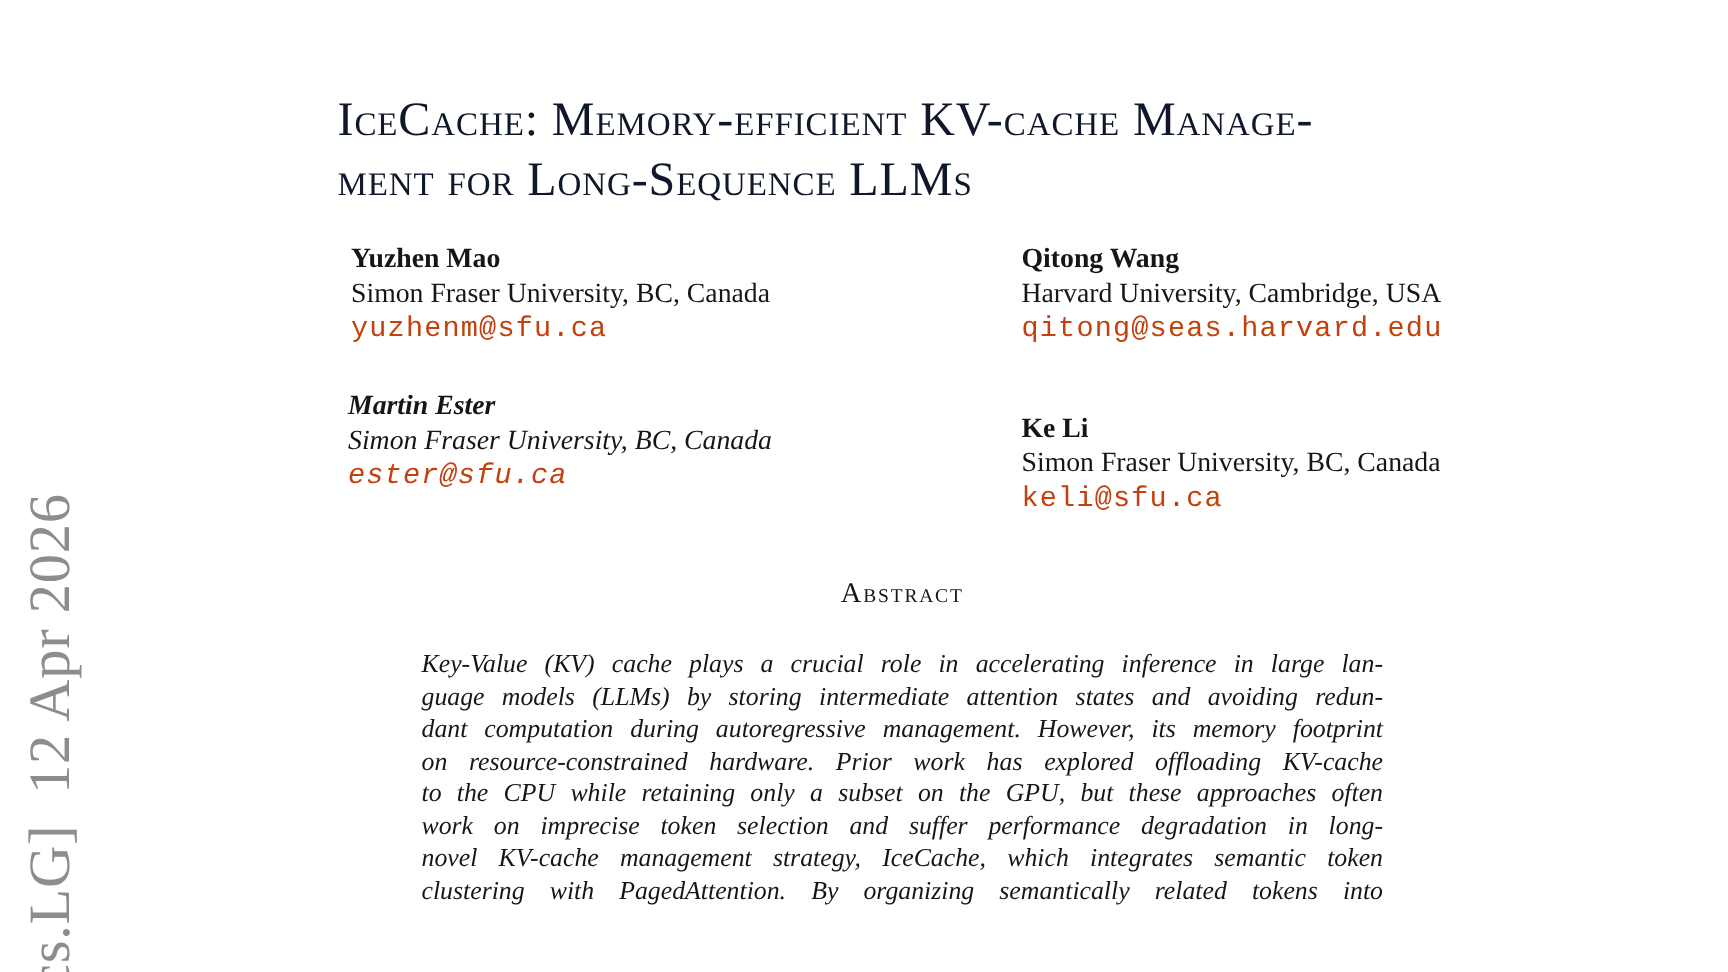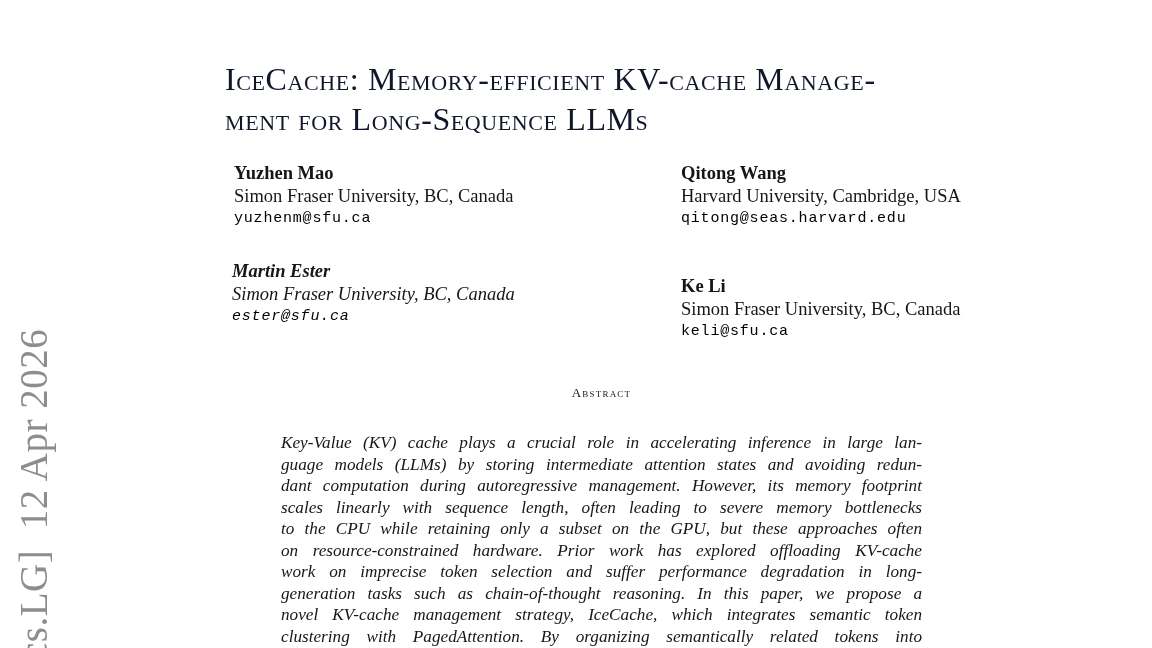"yuzhenm@sfu.ca" .a-email { color: #000000 -> #c2410c; font-size: 15px -> 19px }
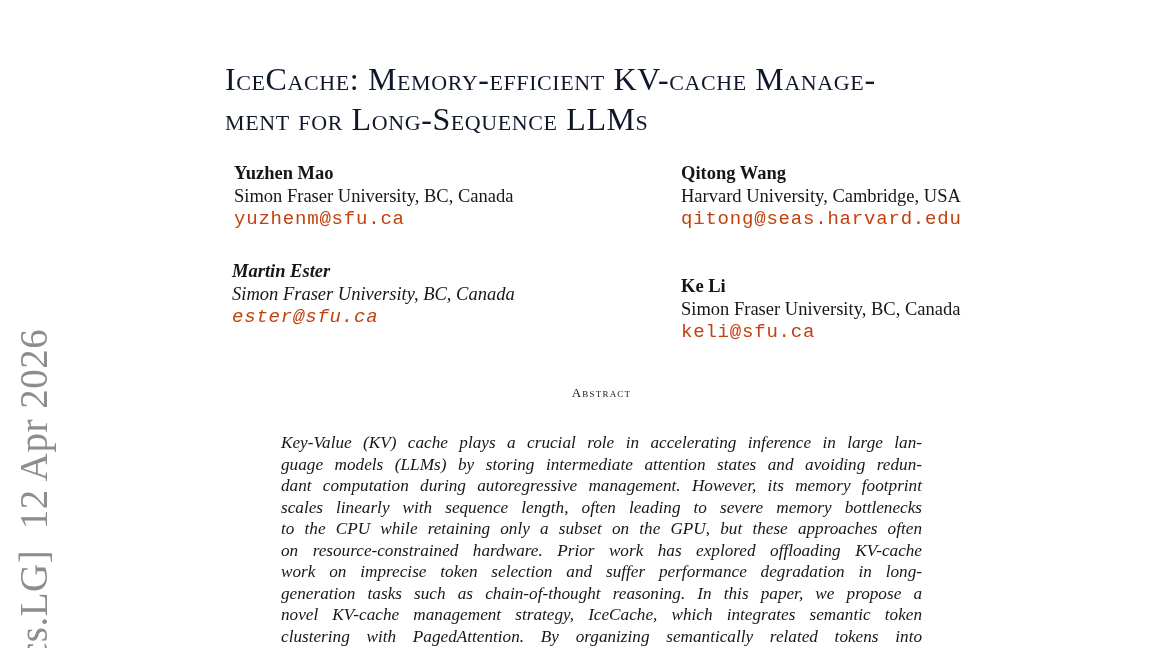"Abstract" .abs-head { font-size: 13px -> 19px }
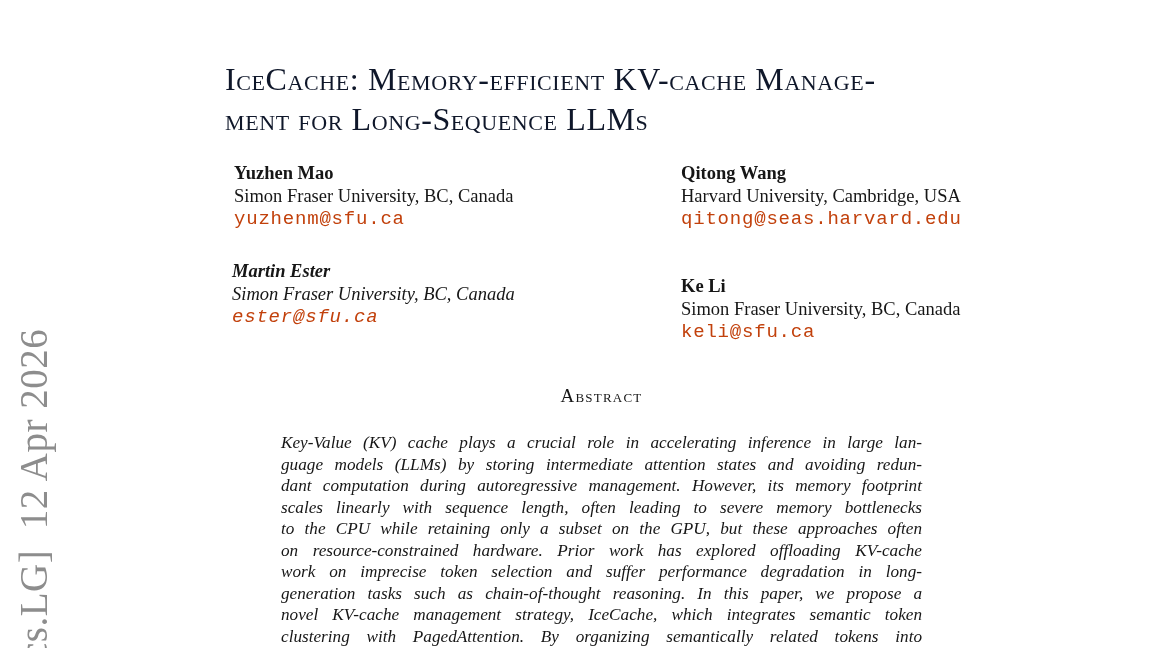"scales linearly with sequence length," div.abs-line { html: <div>scales linearly with sequence length, often leading to severe memory bottlenecks</div> -> none }
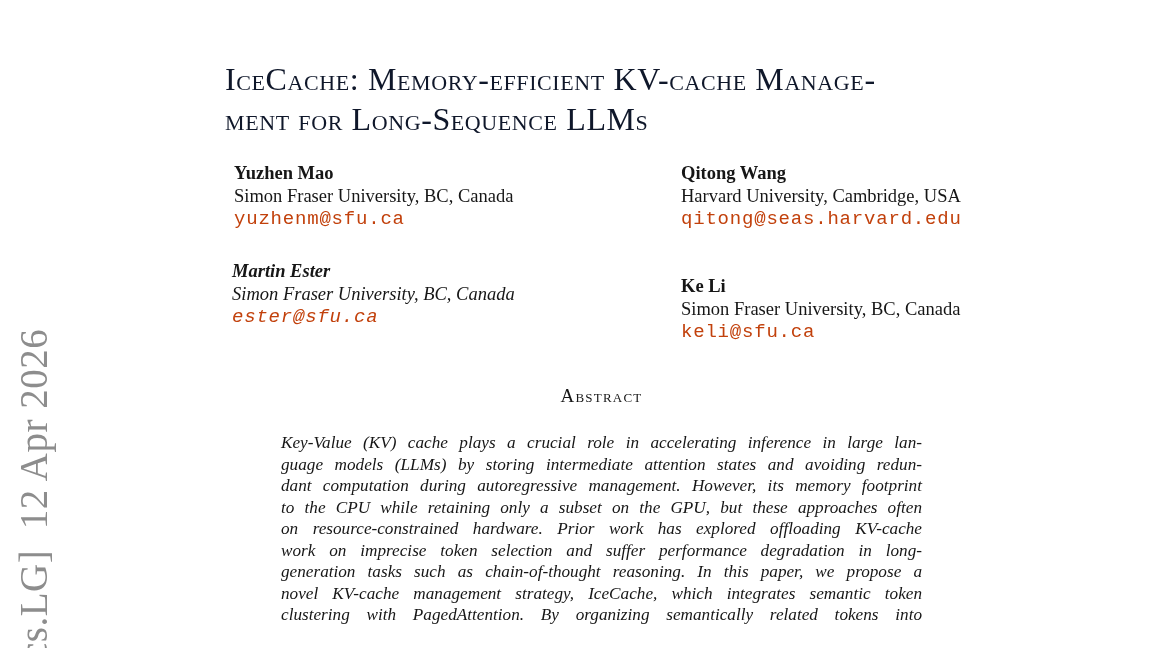"to the CPU while retaining" div.abs-line { order: before "on resource-constrained hardware. Prior" -> after "on resource-constrained hardware. Prior" }
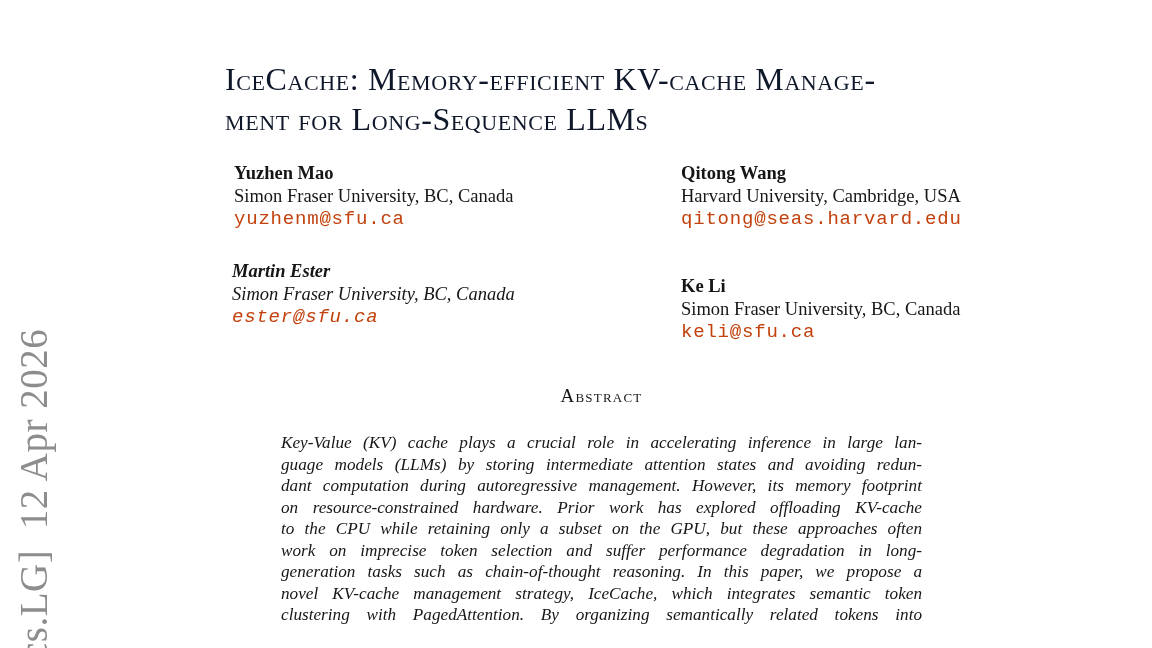"generation tasks such as" div.abs-line { html: <div>generation tasks such as chain-of-thought reasoning. In this paper, we propose a</div> -> none }
